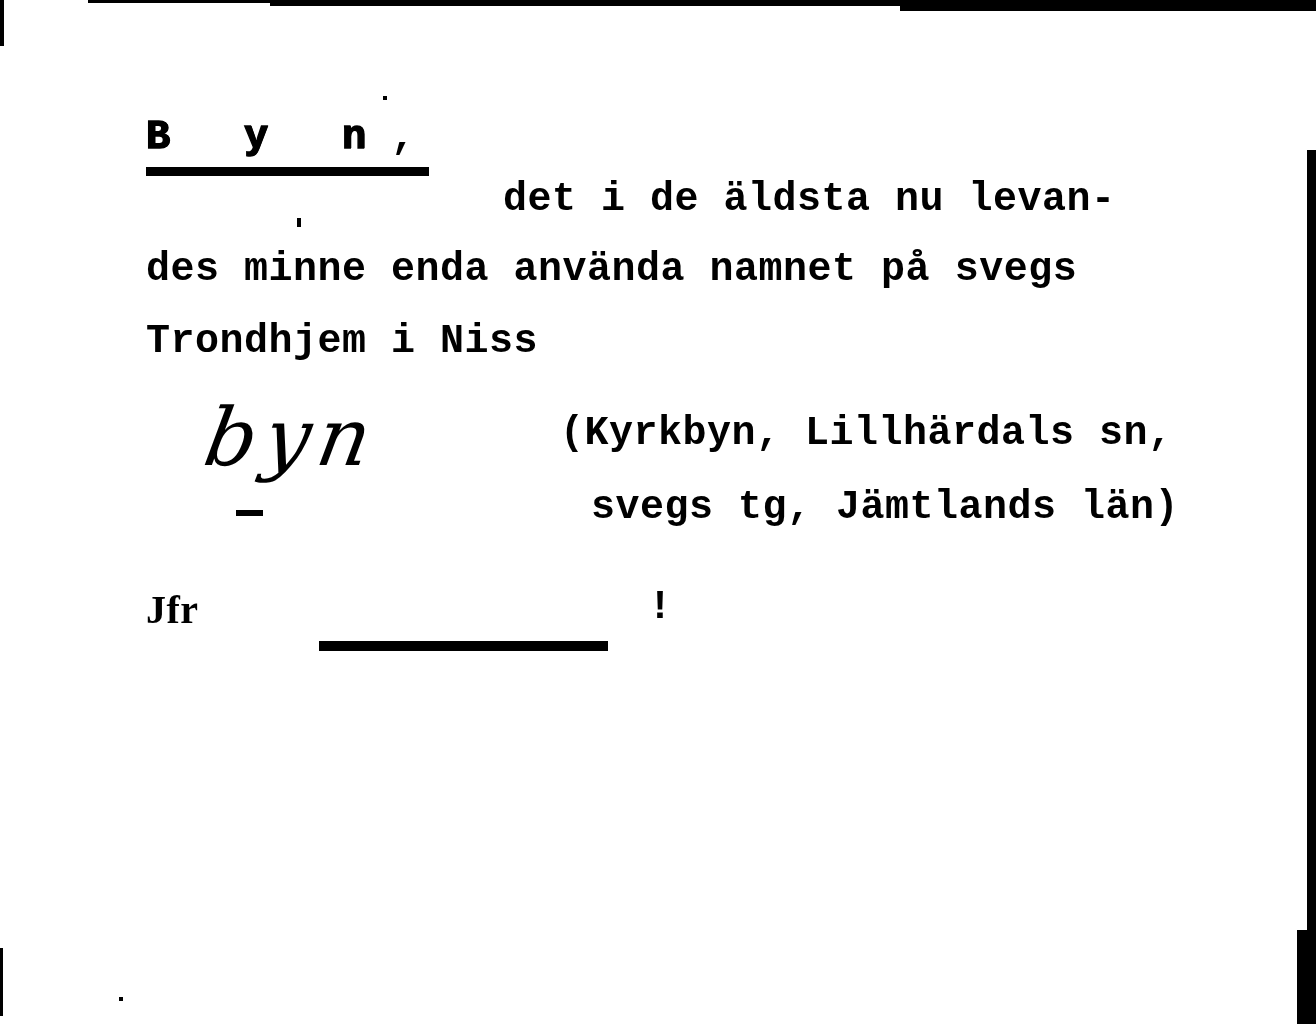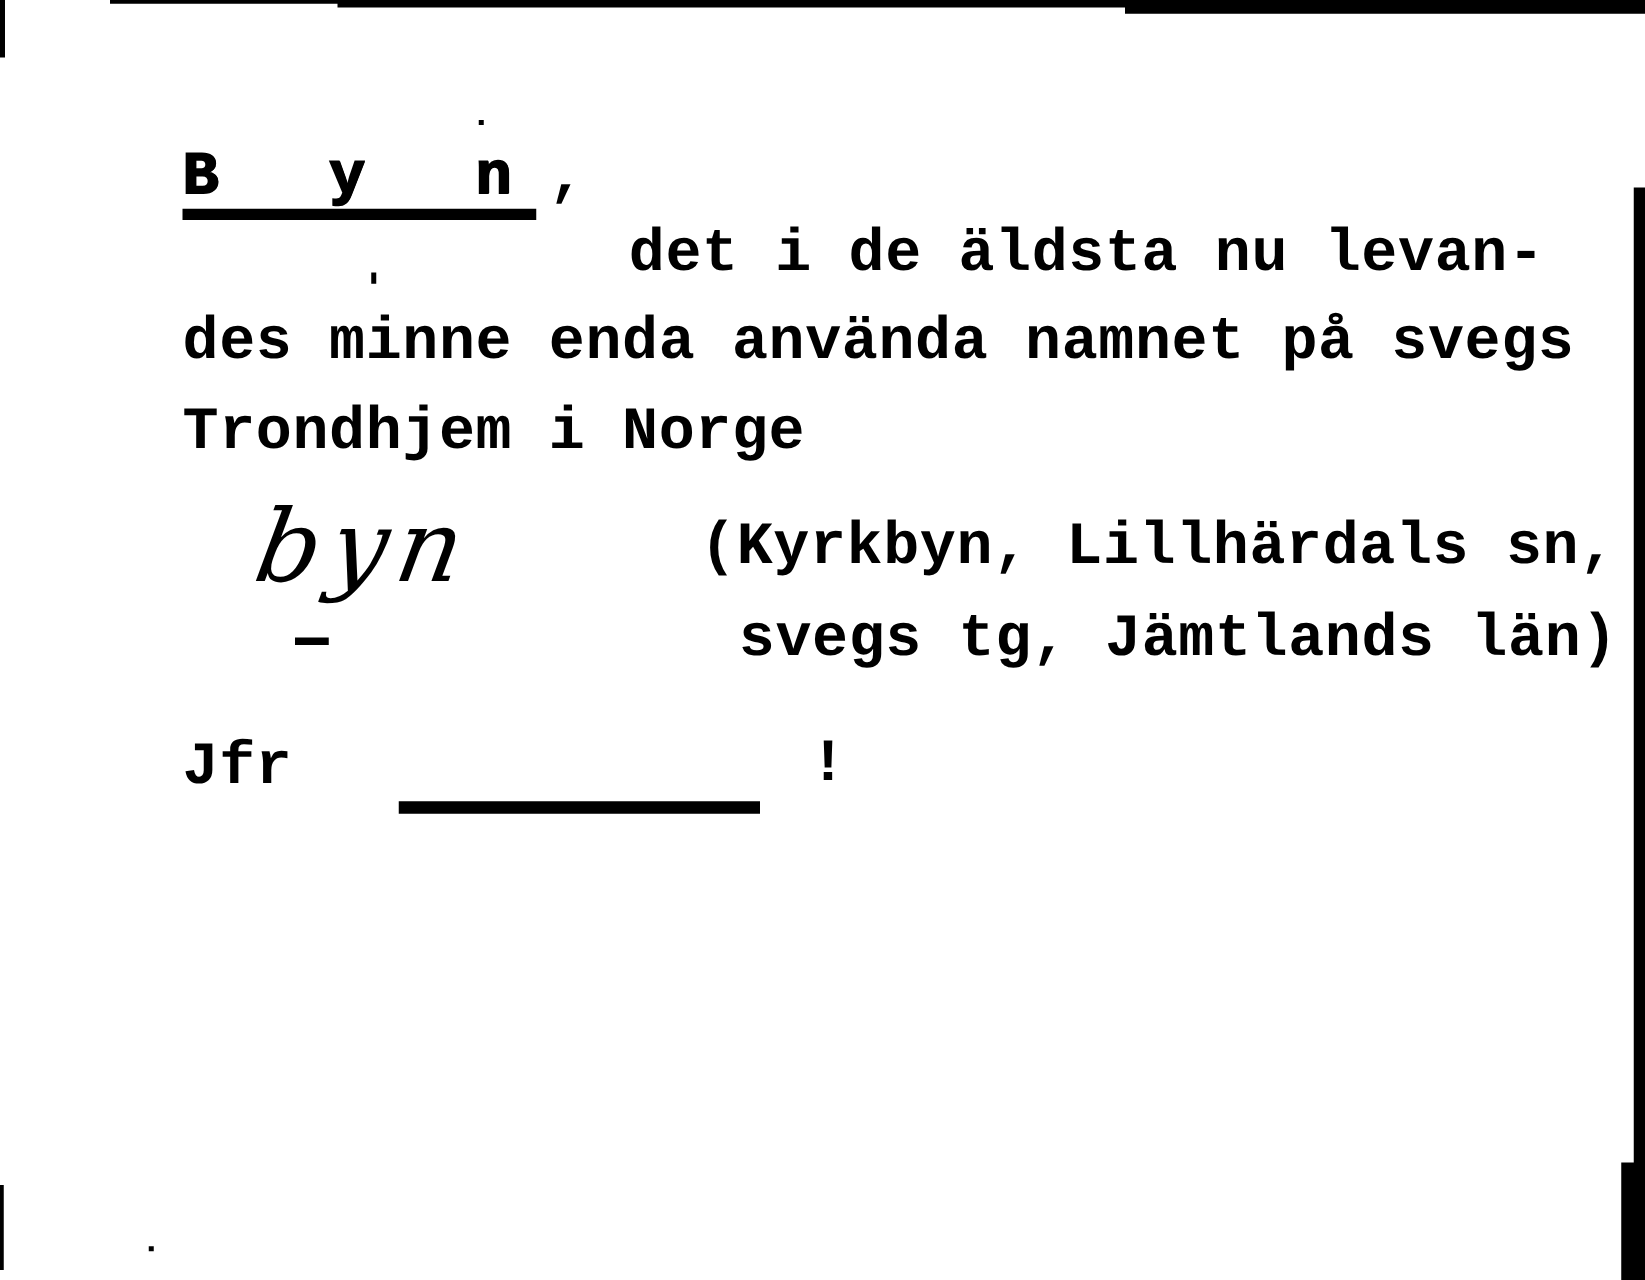"B y n ," .line { font-size: 48px -> 40px }
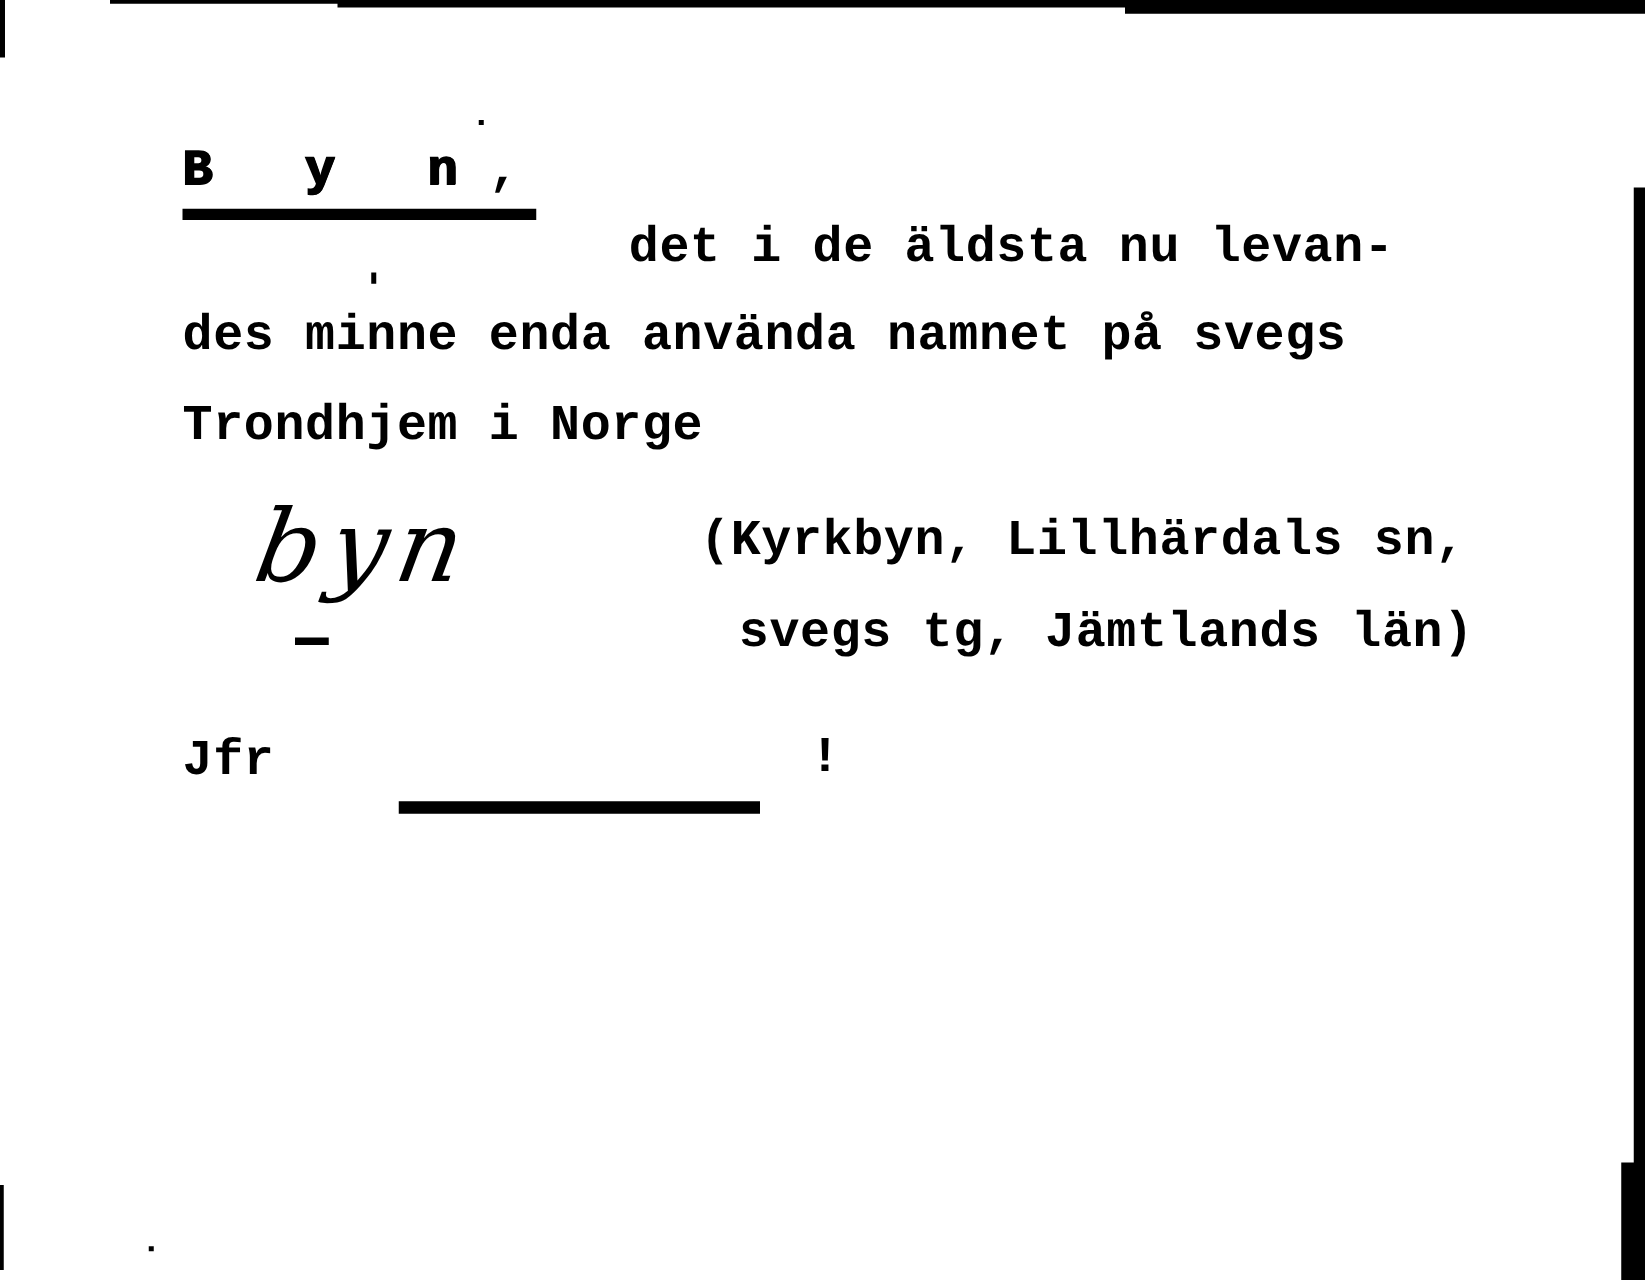"Trondhjem i Norge" div.line { text: Norge -> Niss }
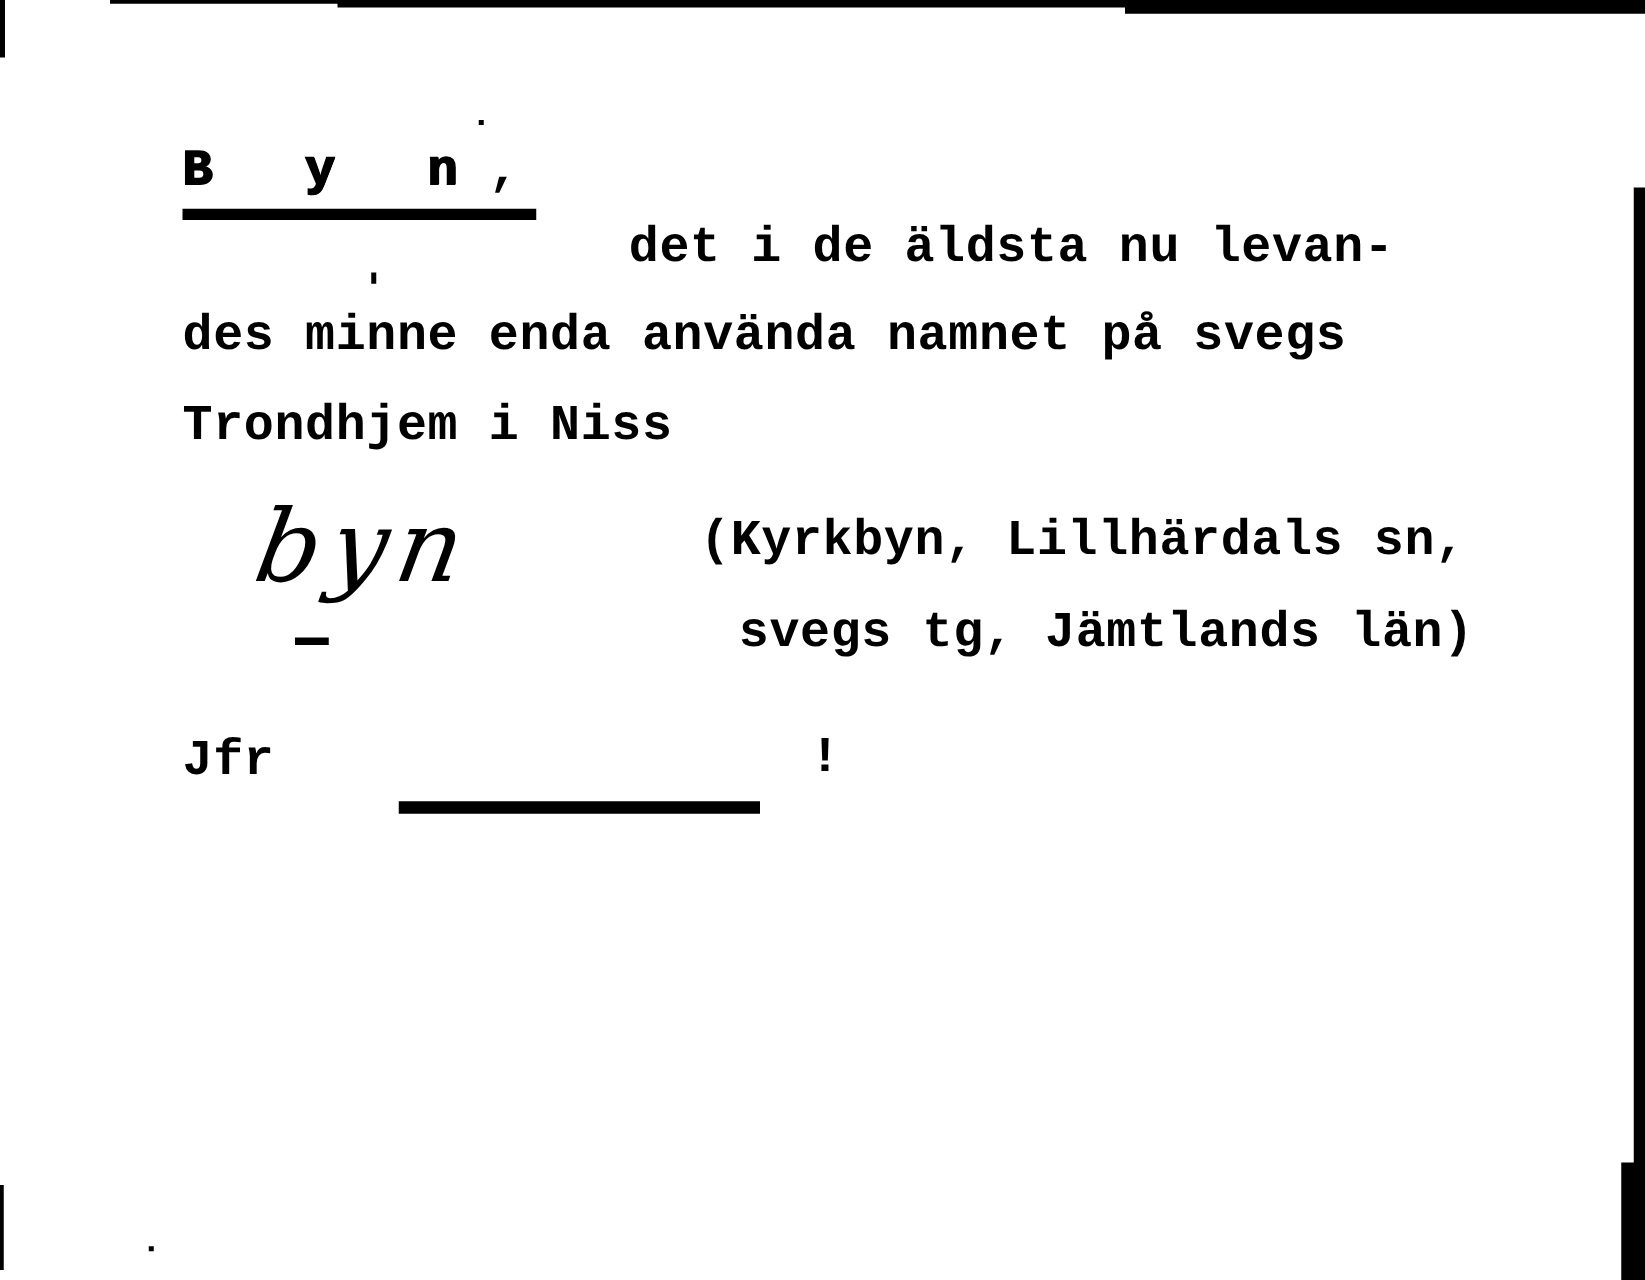"Jfr" .pos-jfr { font-family: none -> Liberation Serif, serif }
